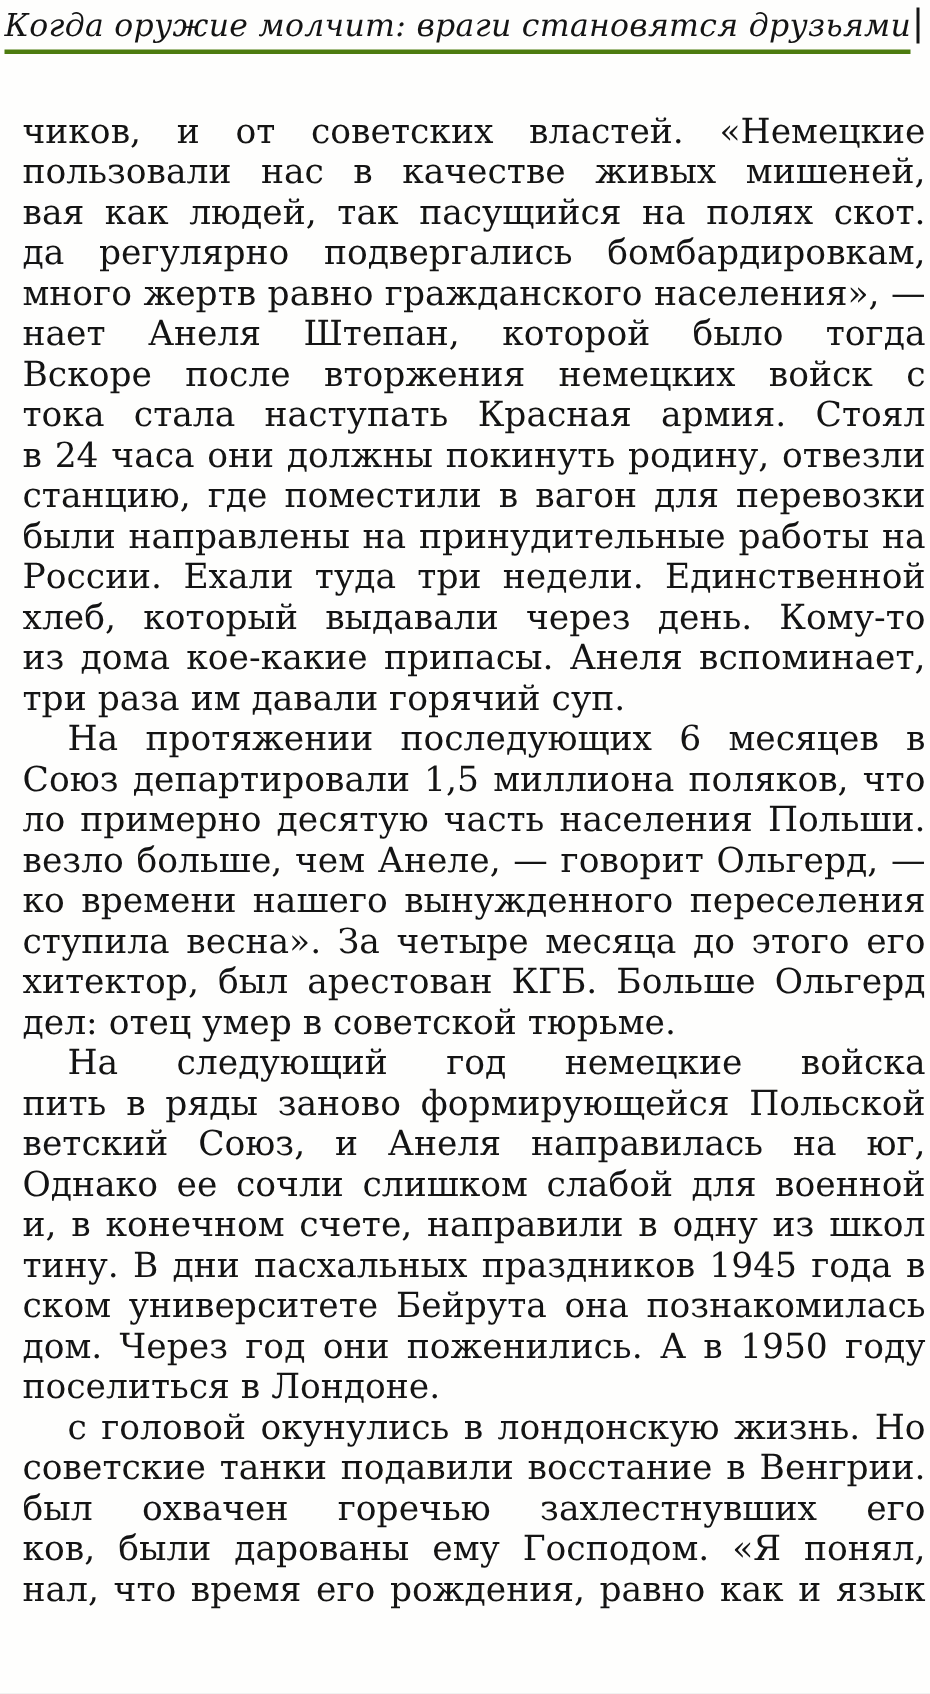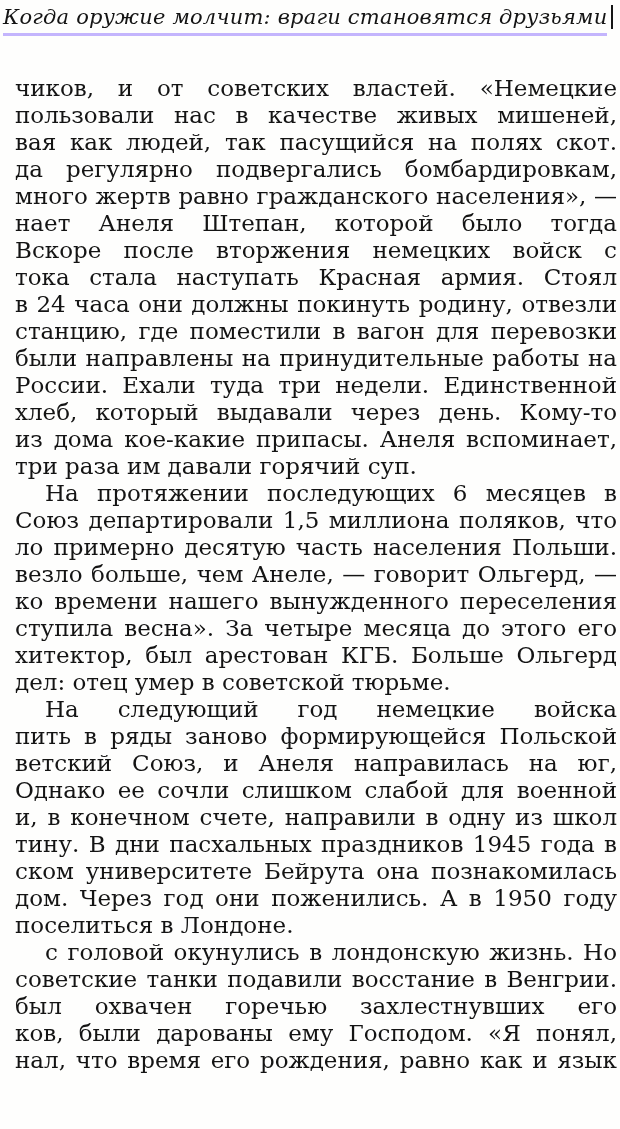"Когда оружие молчит: враги становятся" .header-title { border-bottom: 3px solid #c4b5fd -> 3px solid #4d7c0f }
